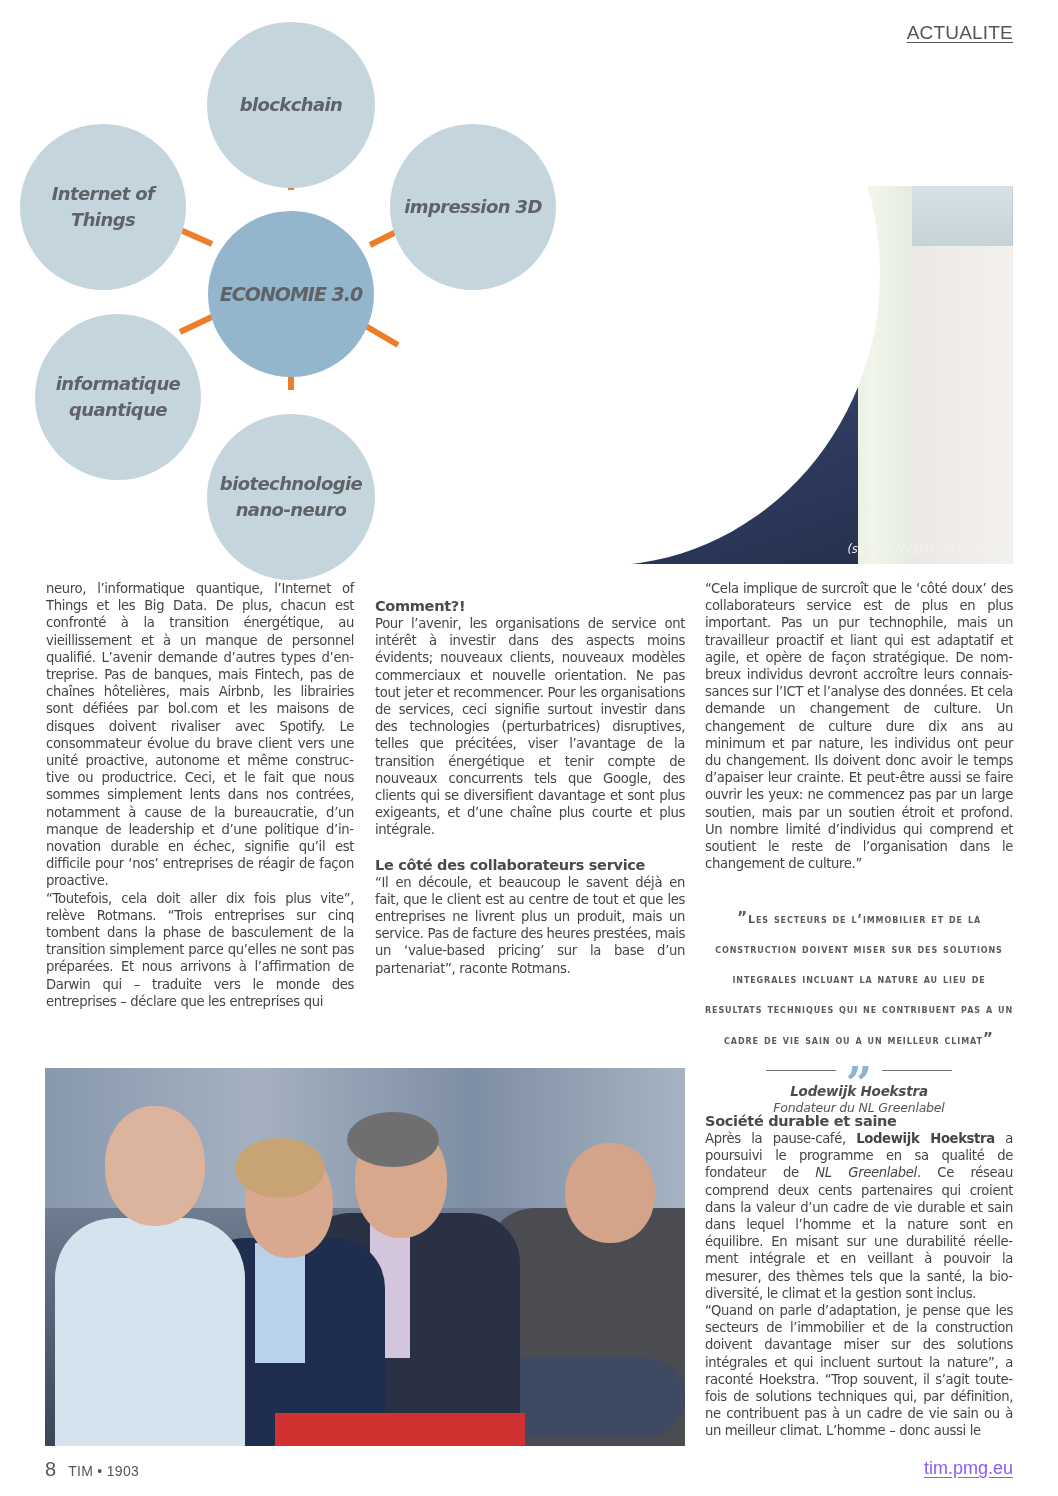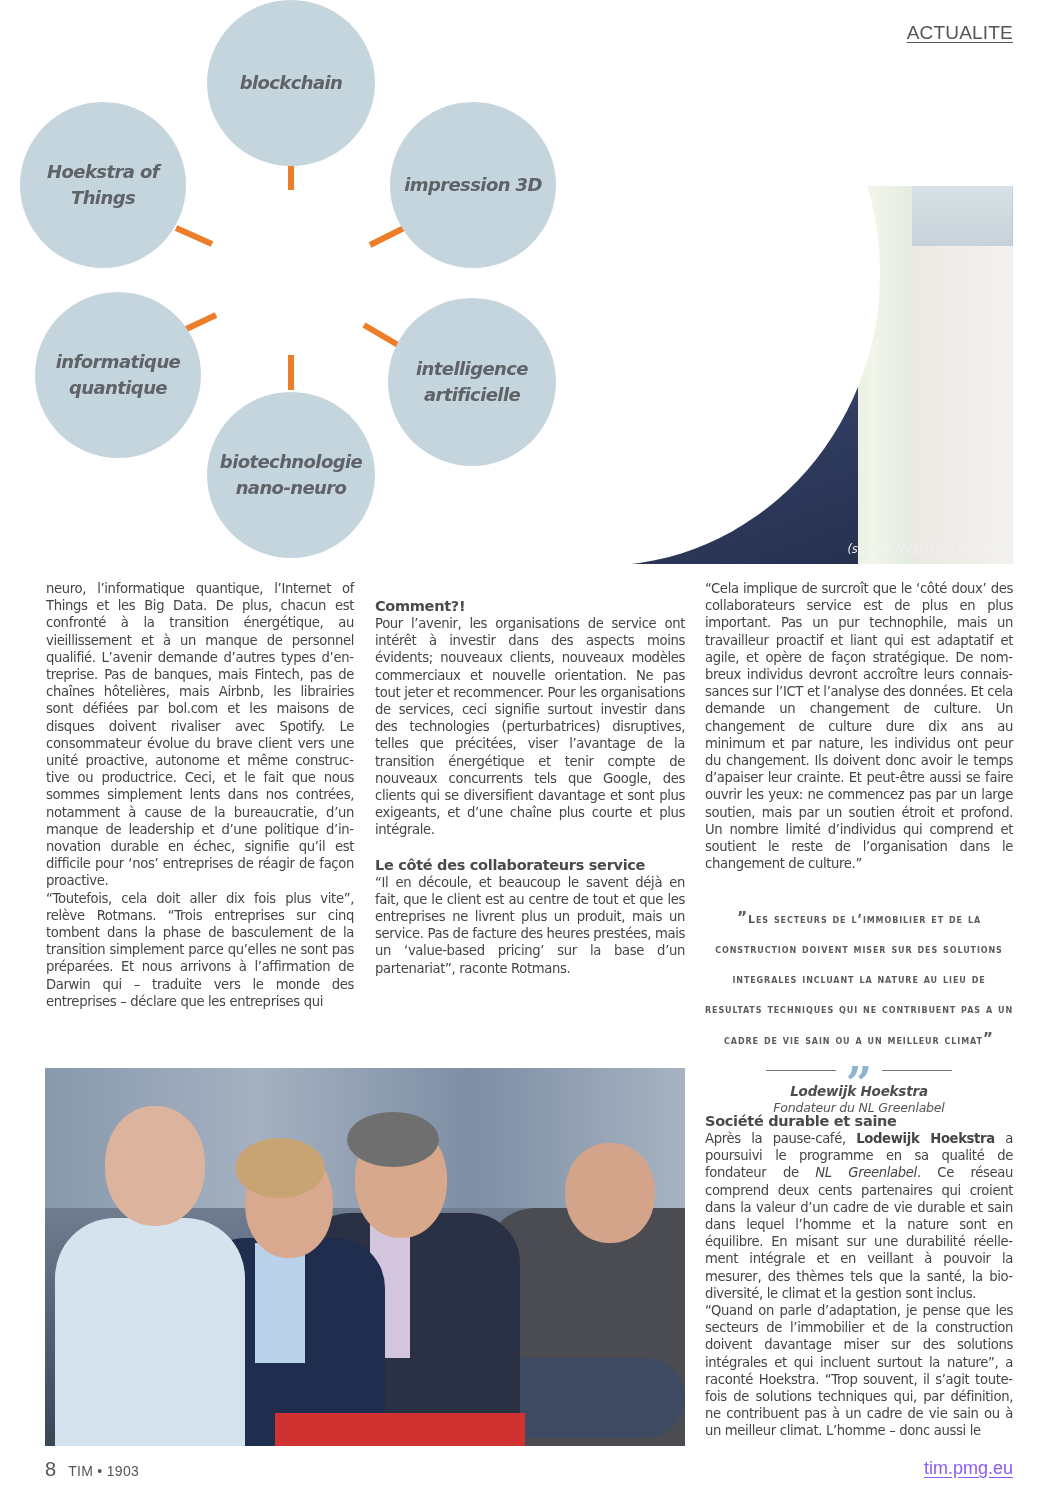"blockchain" .node { margin-top: none -> 22px }
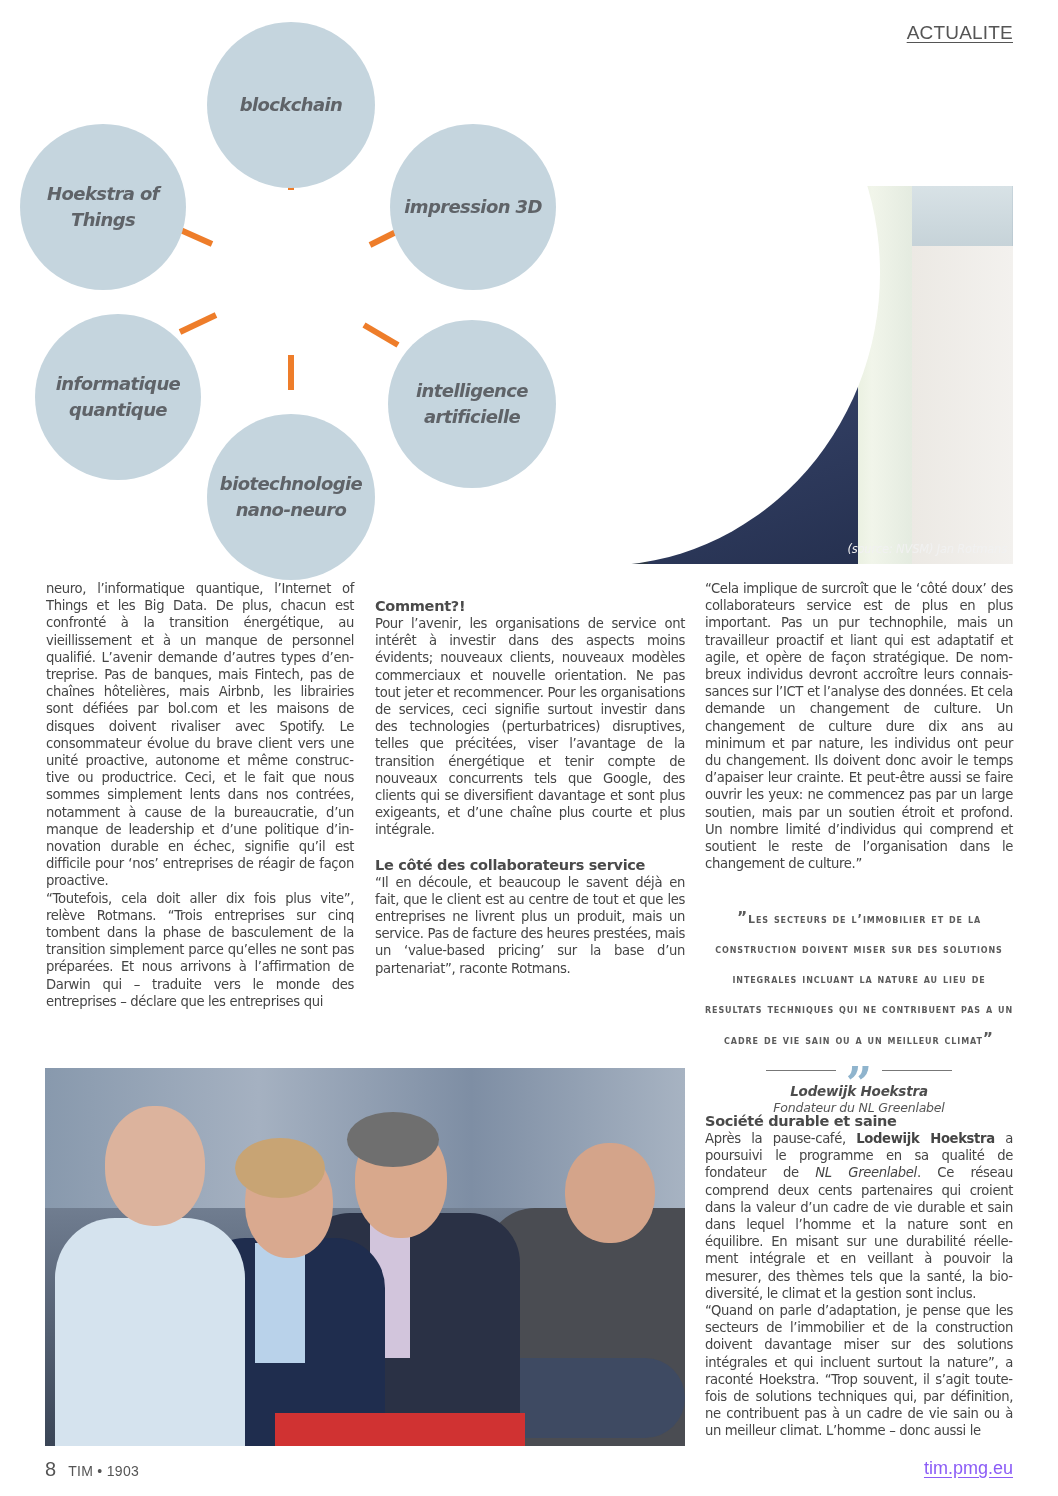"Hoekstra of Things" span { text: Hoekstra -> Internet }
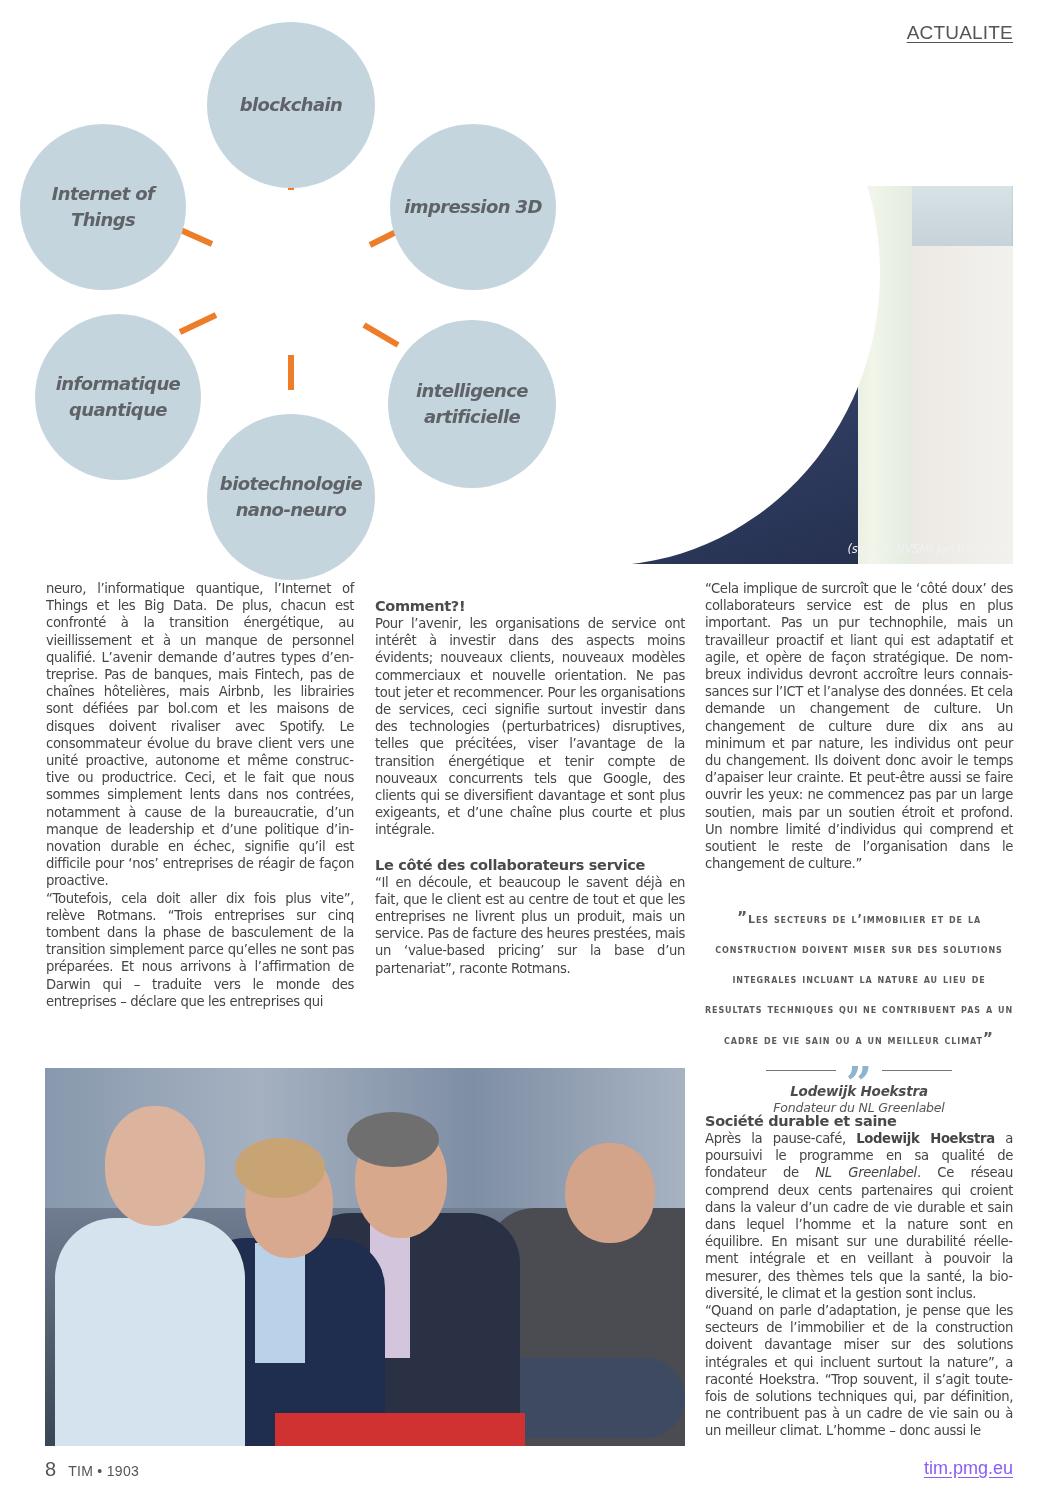"ECONOMIE 3.0" div.node { html: none -> <div> <span>ECONOMIE 3.0</span> </div> }
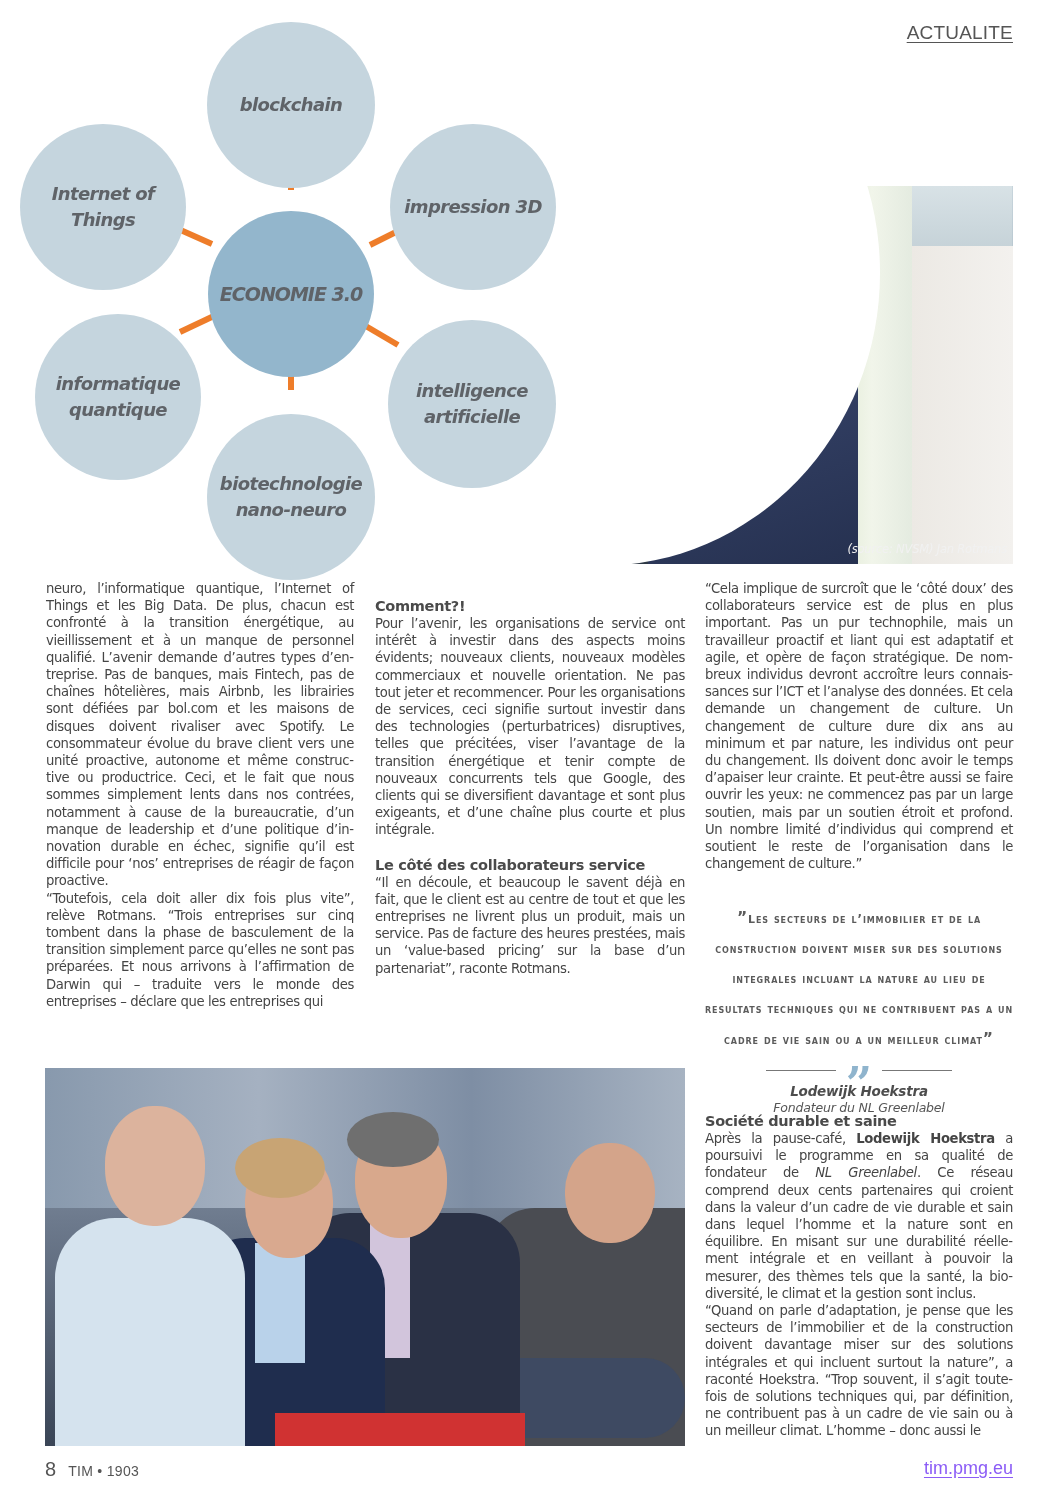"intelligence" div.node { html: <div> <span><span>intelligence</span><br><span>artificielle</span></span> </div> -> none }
